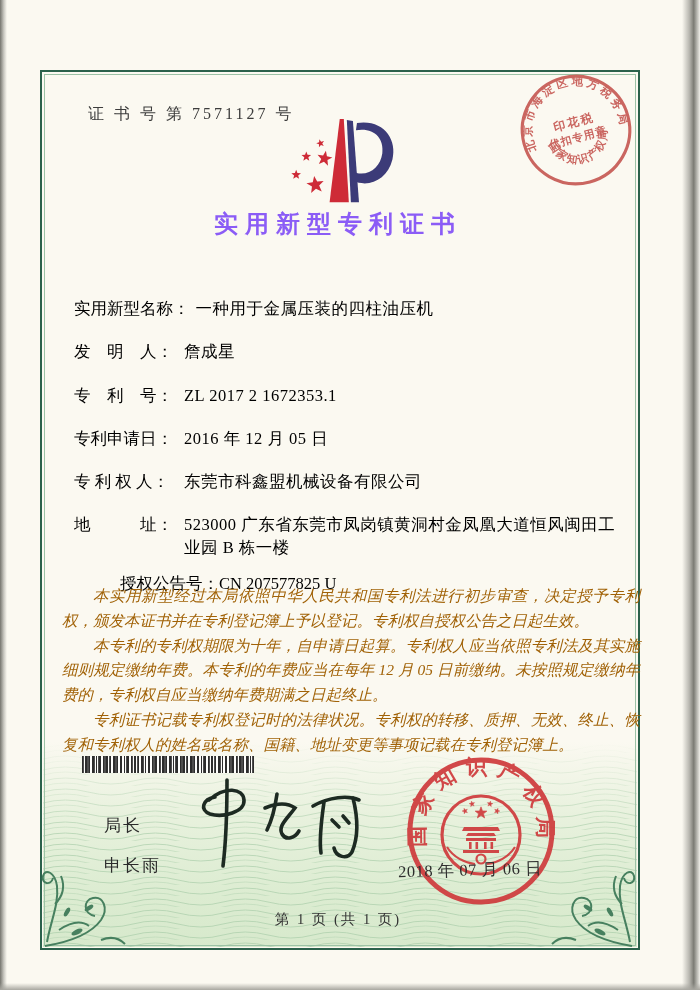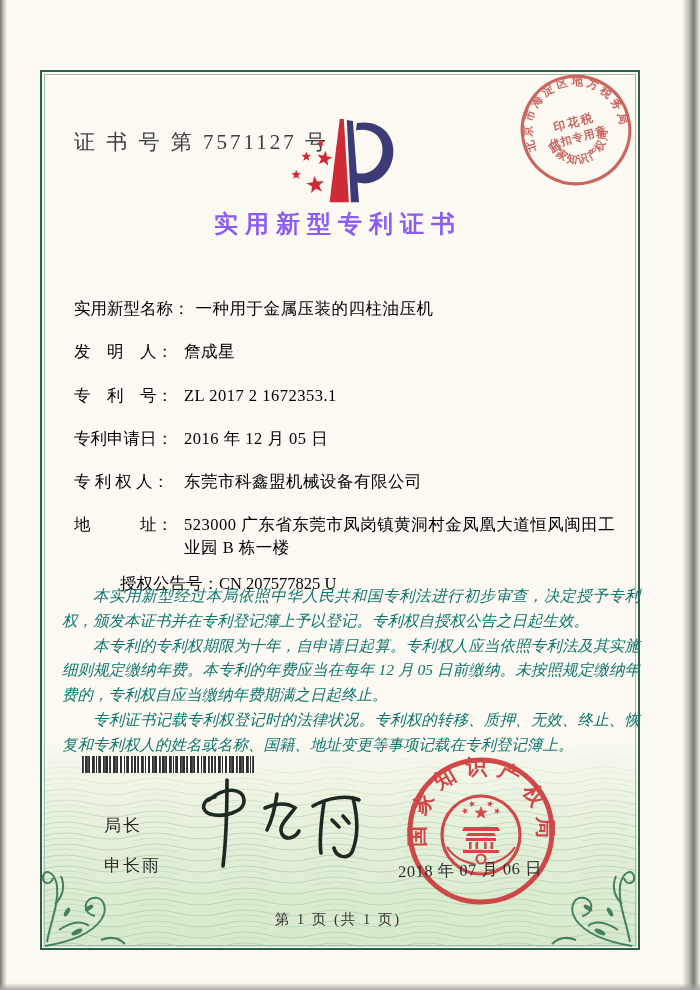"证 书 号 第 7571127" .cert-no { font-size: 21px -> 16px; left: 74px -> 88px; margin-top: 24px -> none }
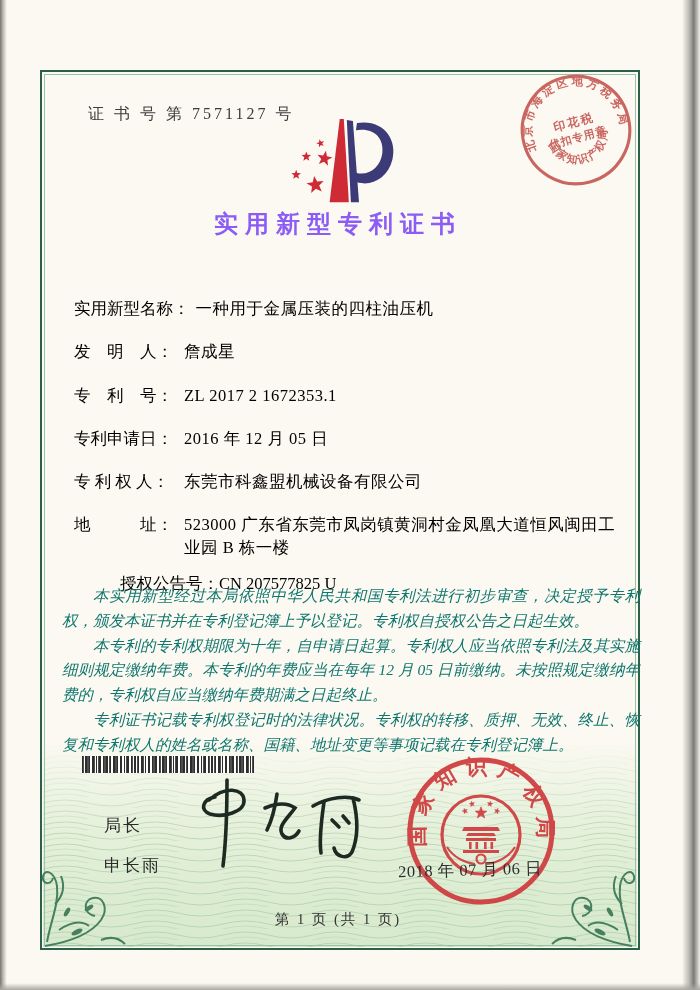"本实用新型经过本局依照中华人民共和国专利法进行初步审查，决定授予专利权，颁发本证" .paras { color: #0f766e -> #a16207 }
